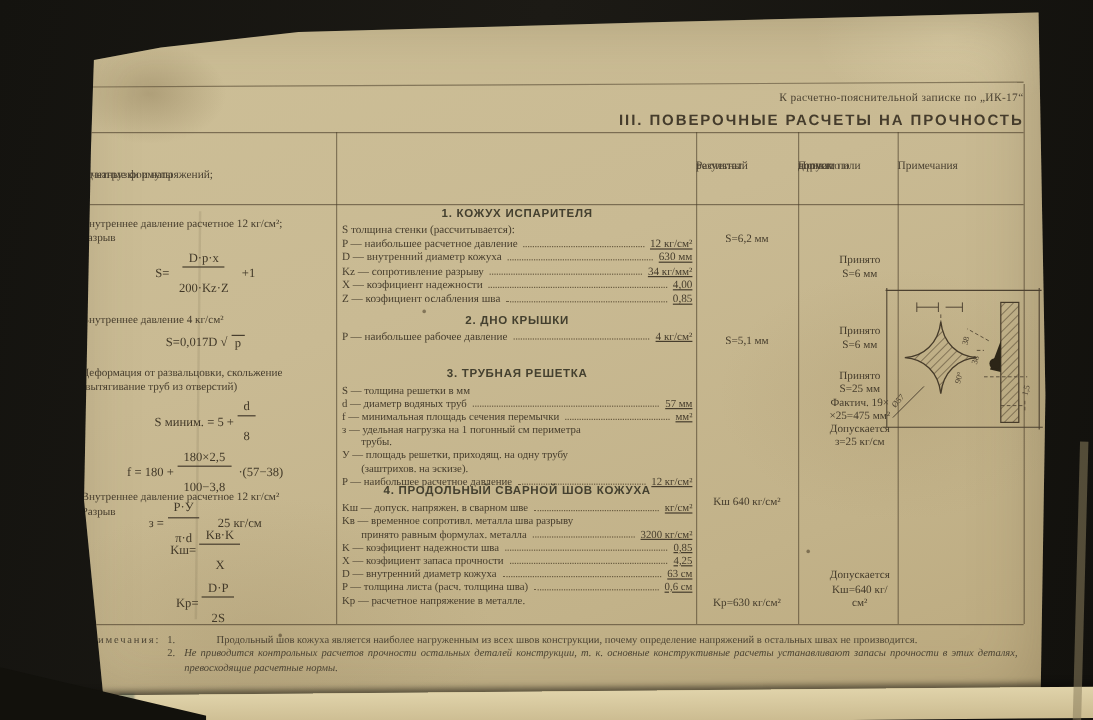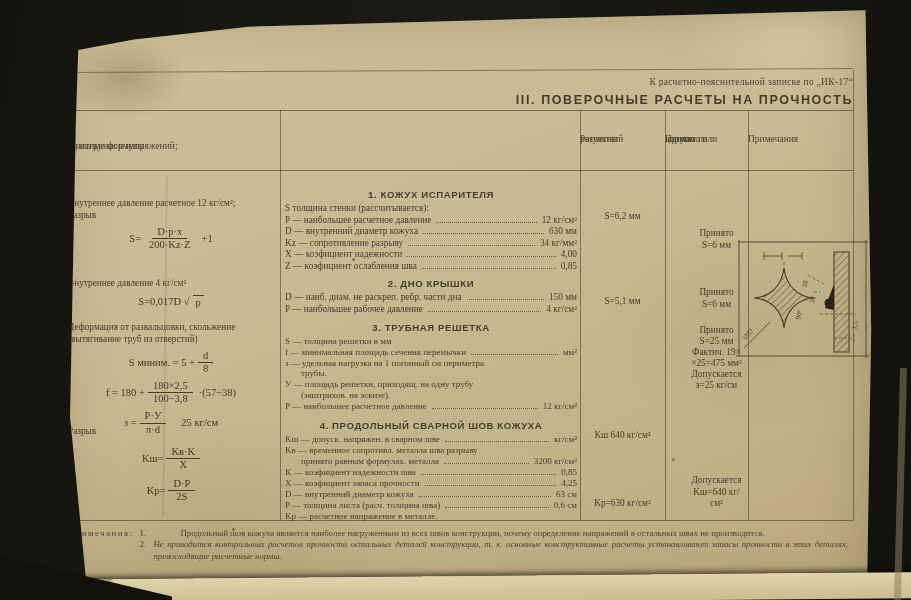"1. КОЖУХ ИСПАРИТЕЛЯ" .c1,.c2,.c3,.c4,.c5 { top: 16px -> 0 }
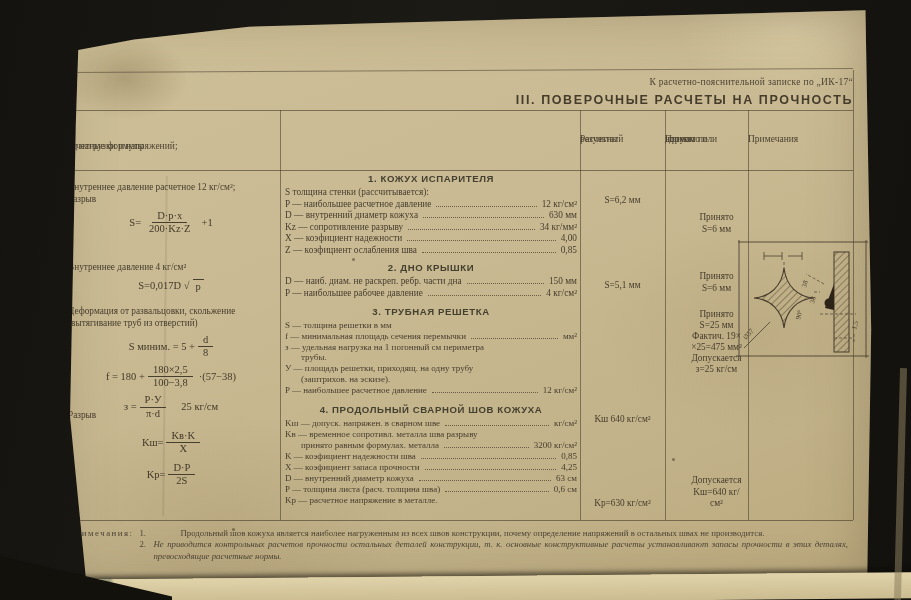"12 кг/см²" .val { text-decoration: none -> underline }
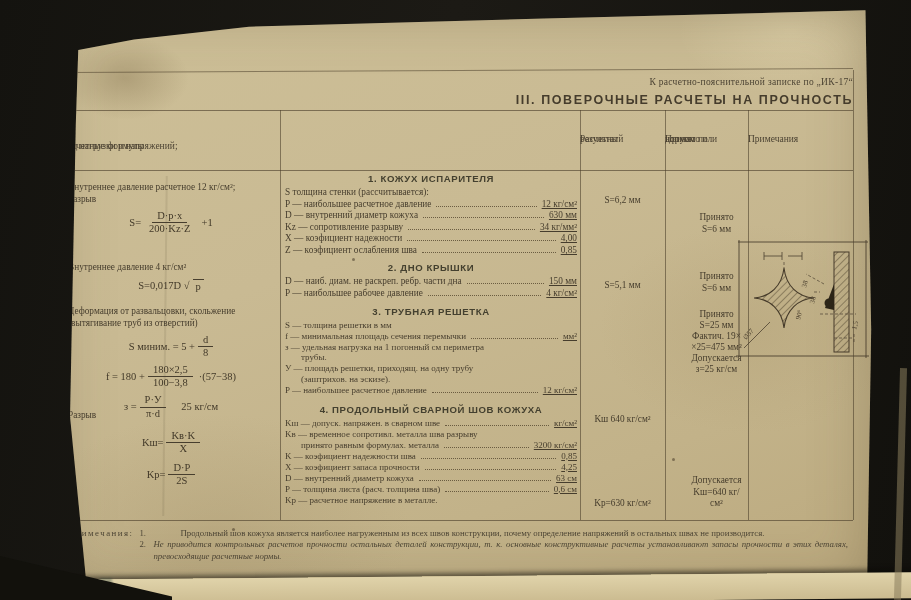"200·Kz·Z" .fden { margin-top: none -> 12px }
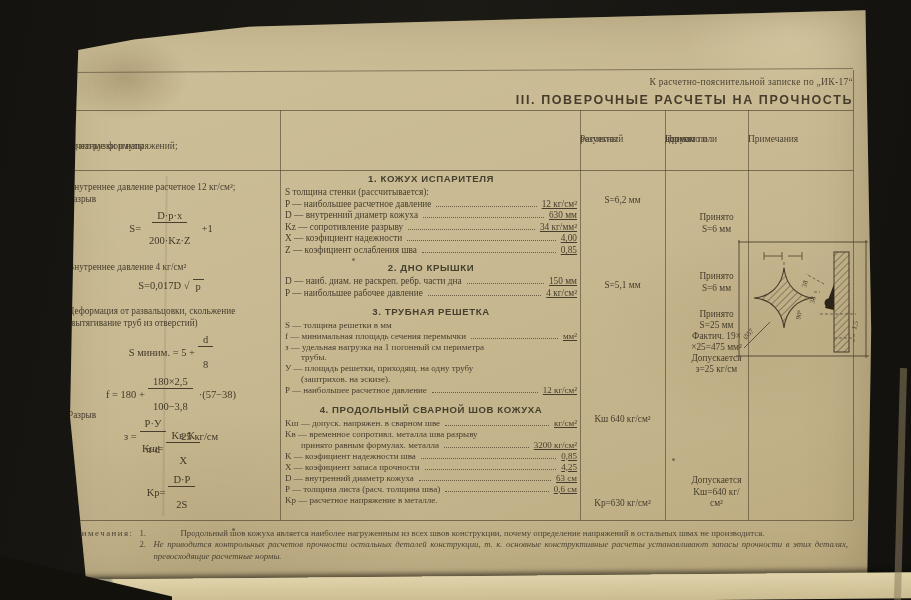"D — наиб. диам. не" div.drow { html: <div> <span>D — наиб. диам. не раскреп. ребр. части дна</span> <span></span> <span>150 мм</span> </div> -> none }
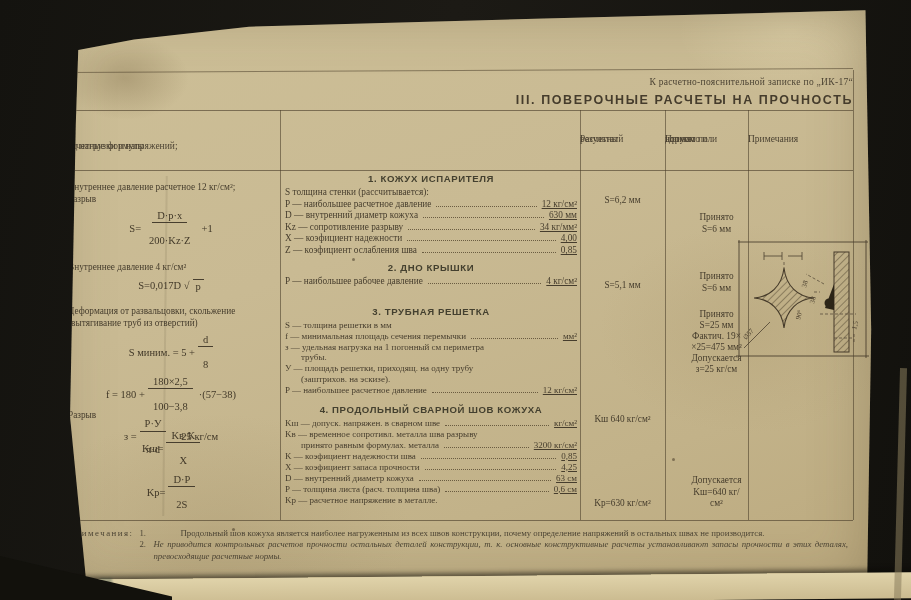"d — диаметр водяных труб" div.drow { html: none -> <div> <span>d — диаметр водяных труб</span> <span></span> <span>57 мм</span> </div> }
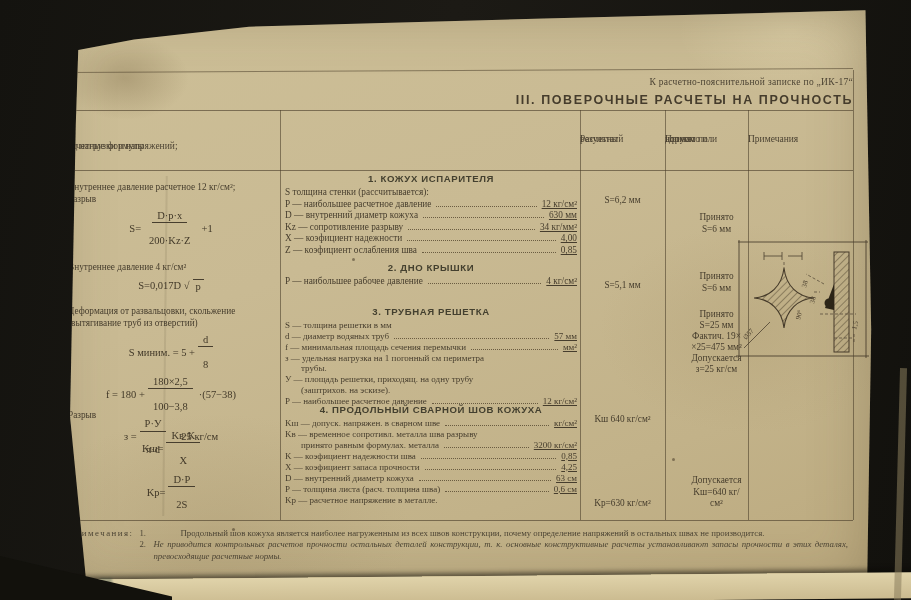"Внутреннее давление расчетное 12 кг/см²" div { html: none -> <div>Внутреннее давление расчетное 12 кг/см²</div> }
